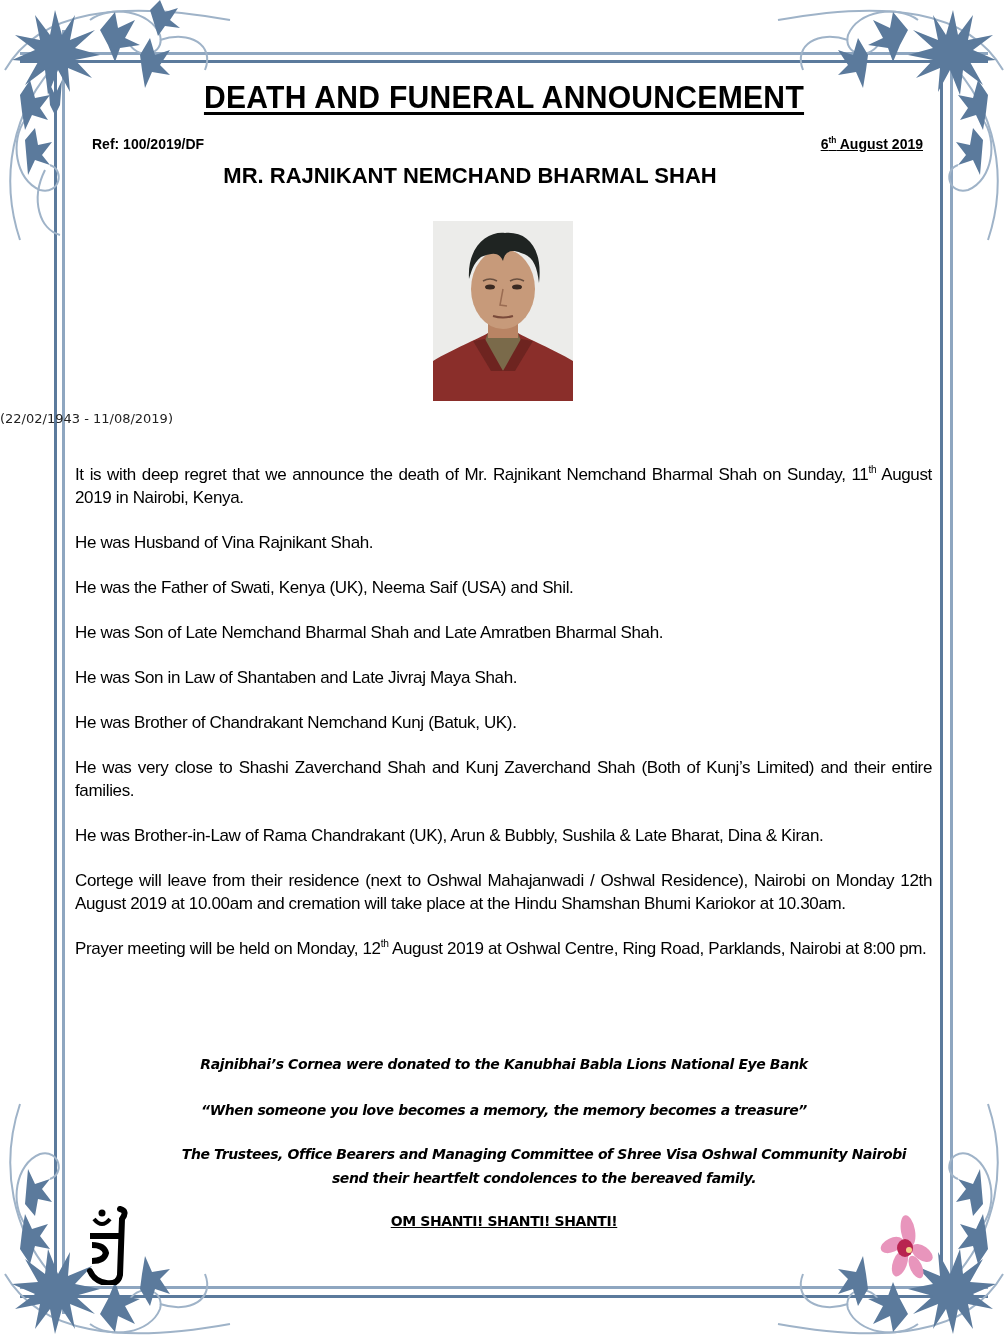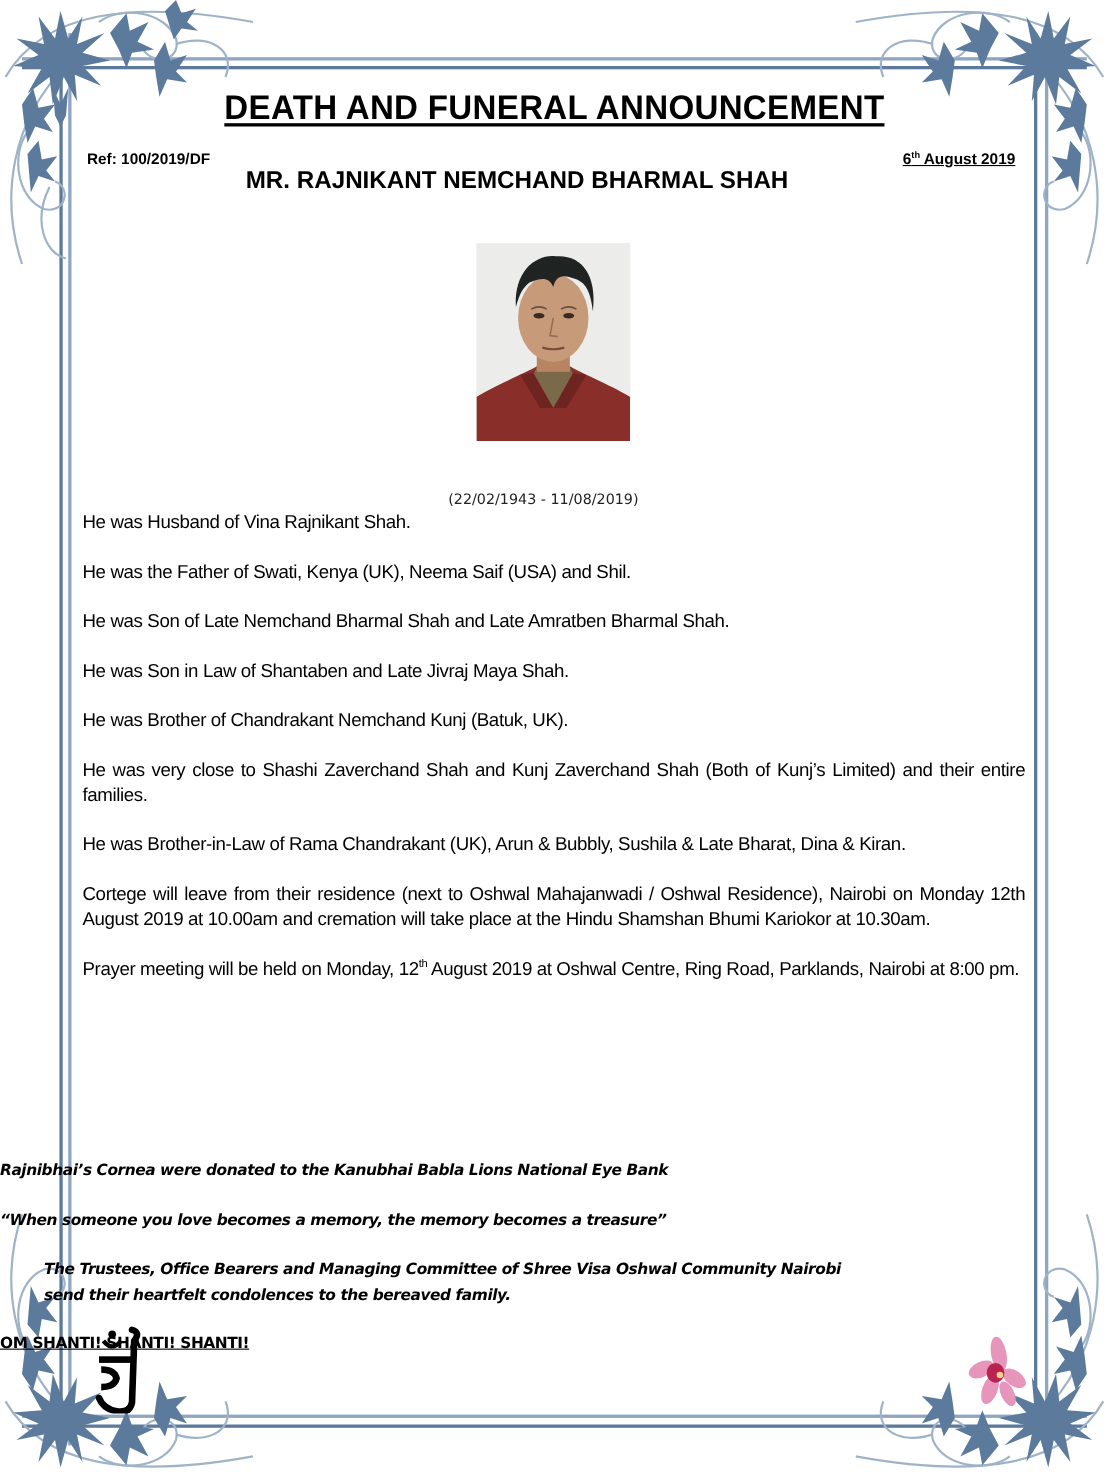"Ref: 100/2019/DF" .ref { left: 79px -> 92px }
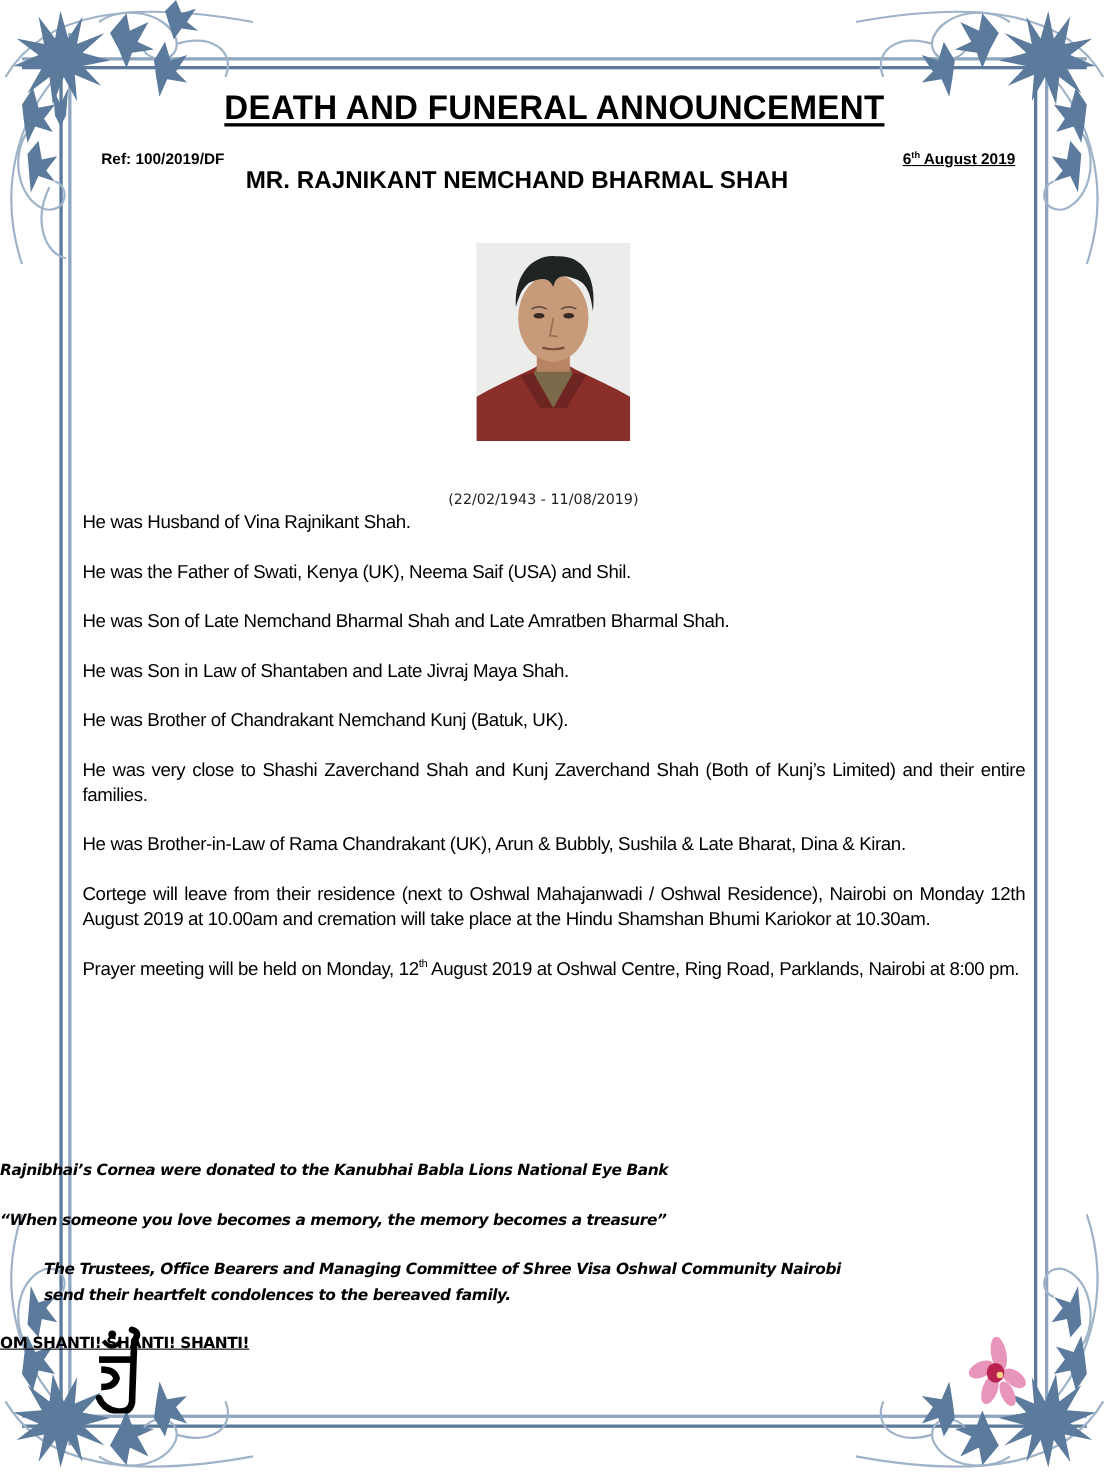"MR. RAJNIKANT NEMCHAND BHARMAL SHAH" .name { top: 151px -> 163px }
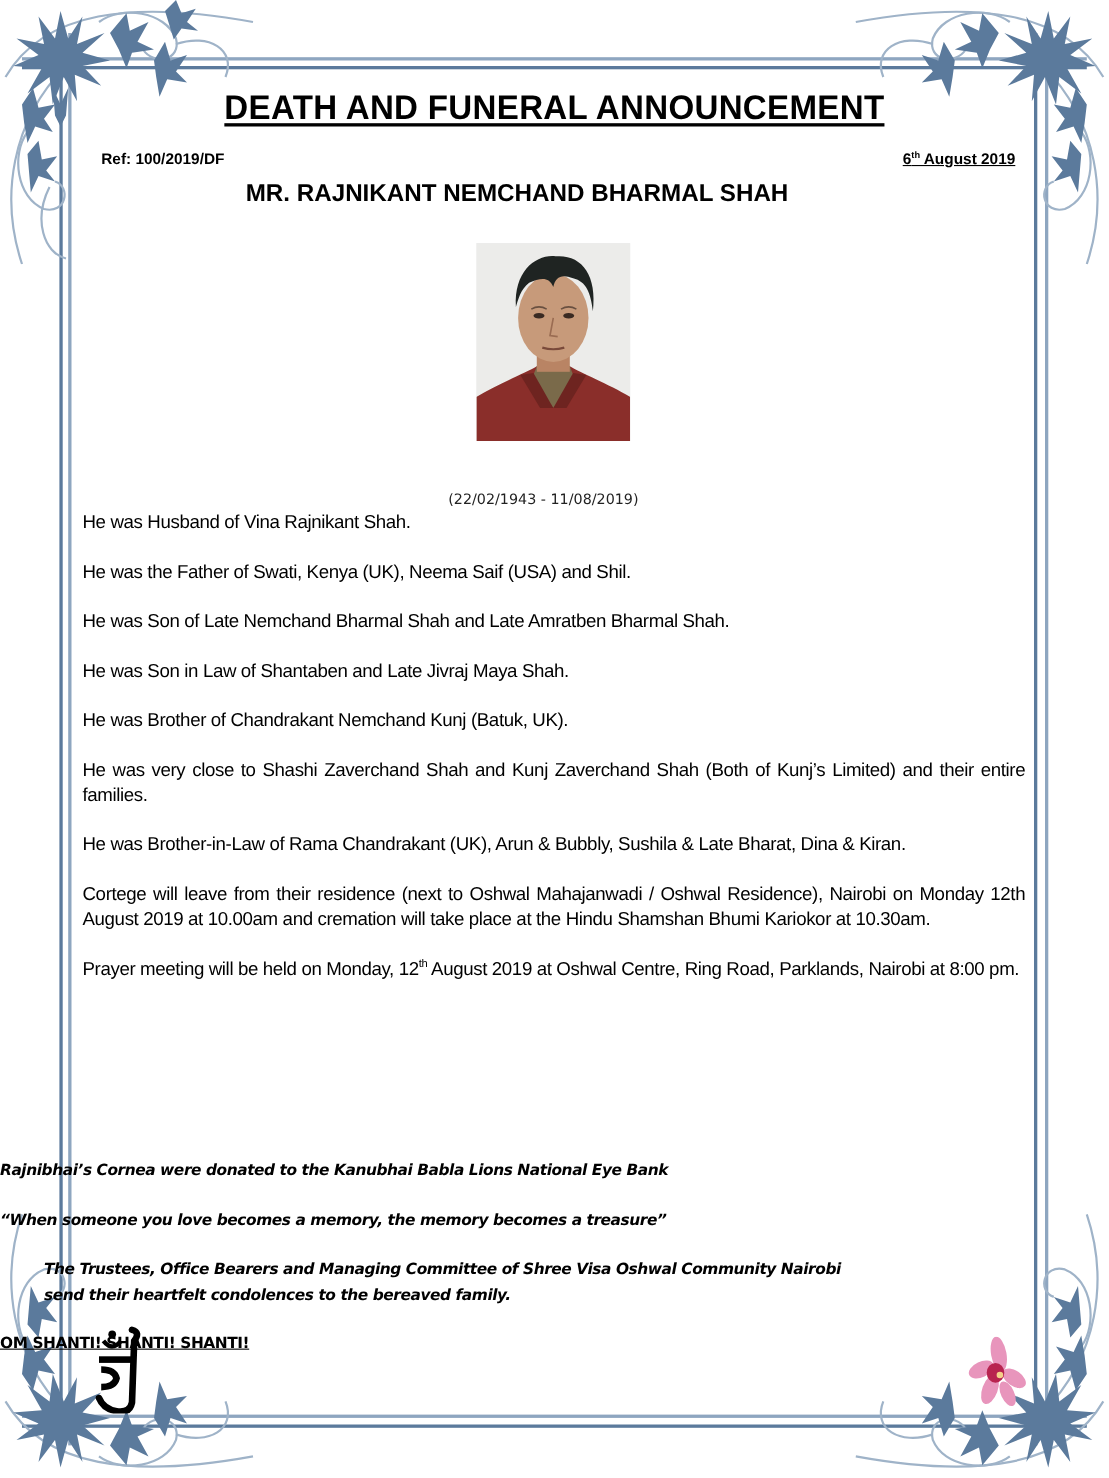"(22/02/1943 - 11/08/2019)" .dates { margin-top: 36px -> none; text-align: center -> left }
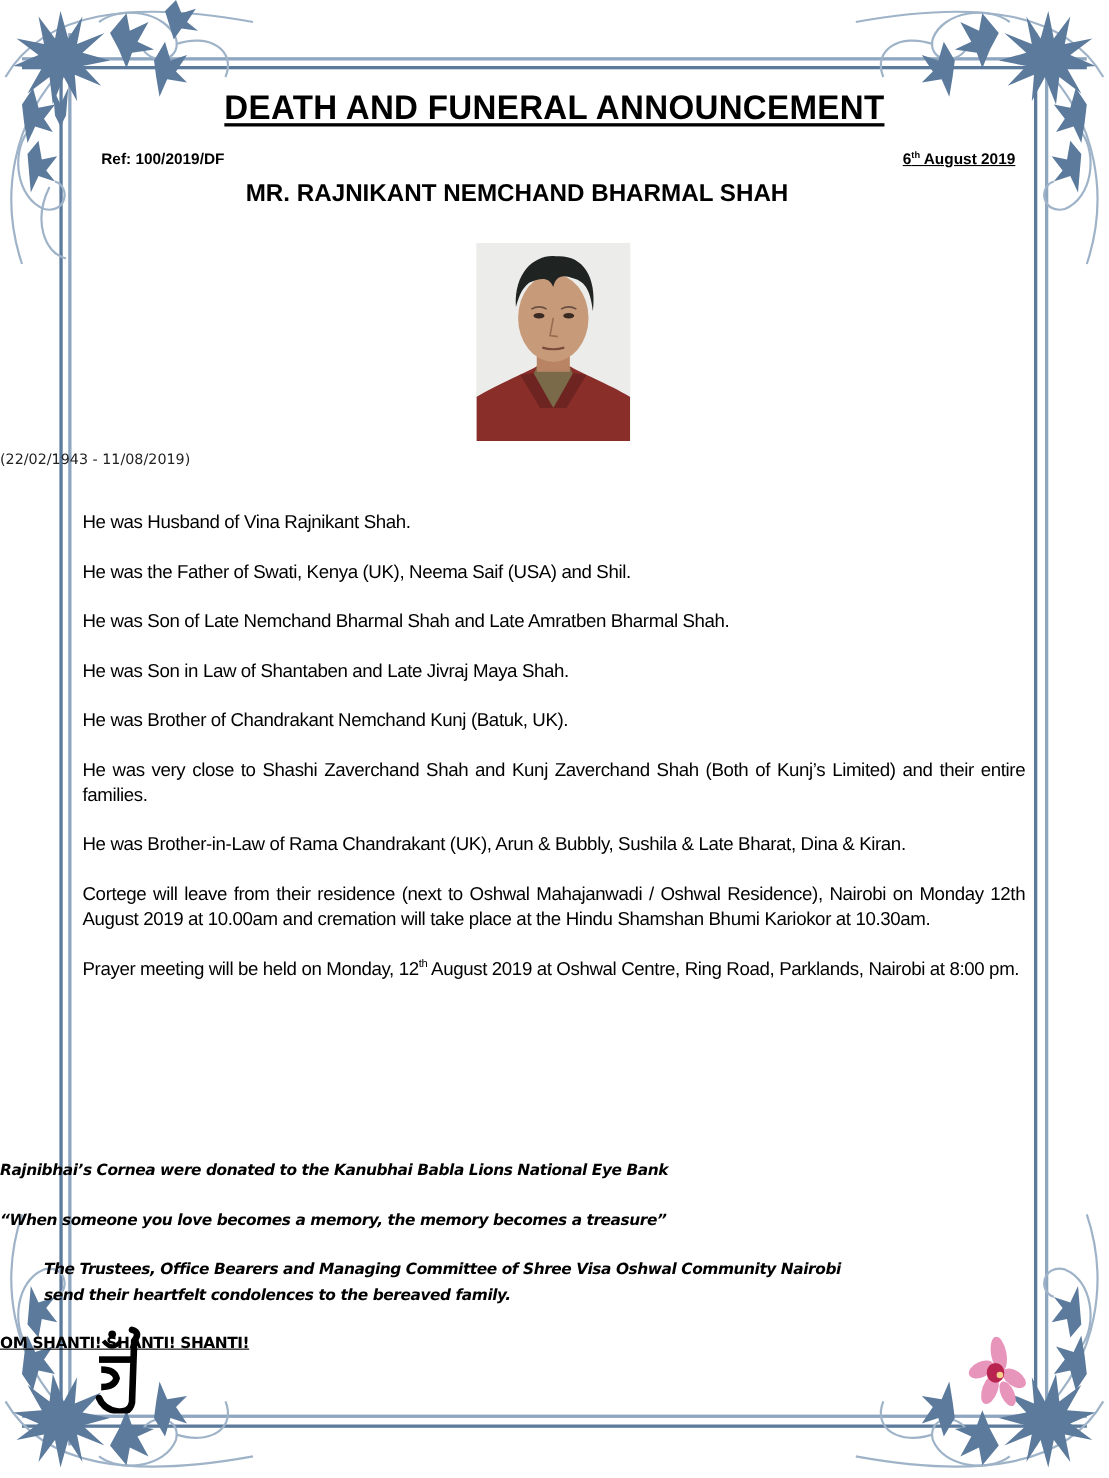"It is with deep regret" p { html: none -> <p><span>It is with deep regret that we announce the death of Mr. Rajnikant Nemchand Bharmal Shah on Sunday, 11</span><sup>th</sup><span> August 2019 in Nairobi, Kenya.</span></p> }
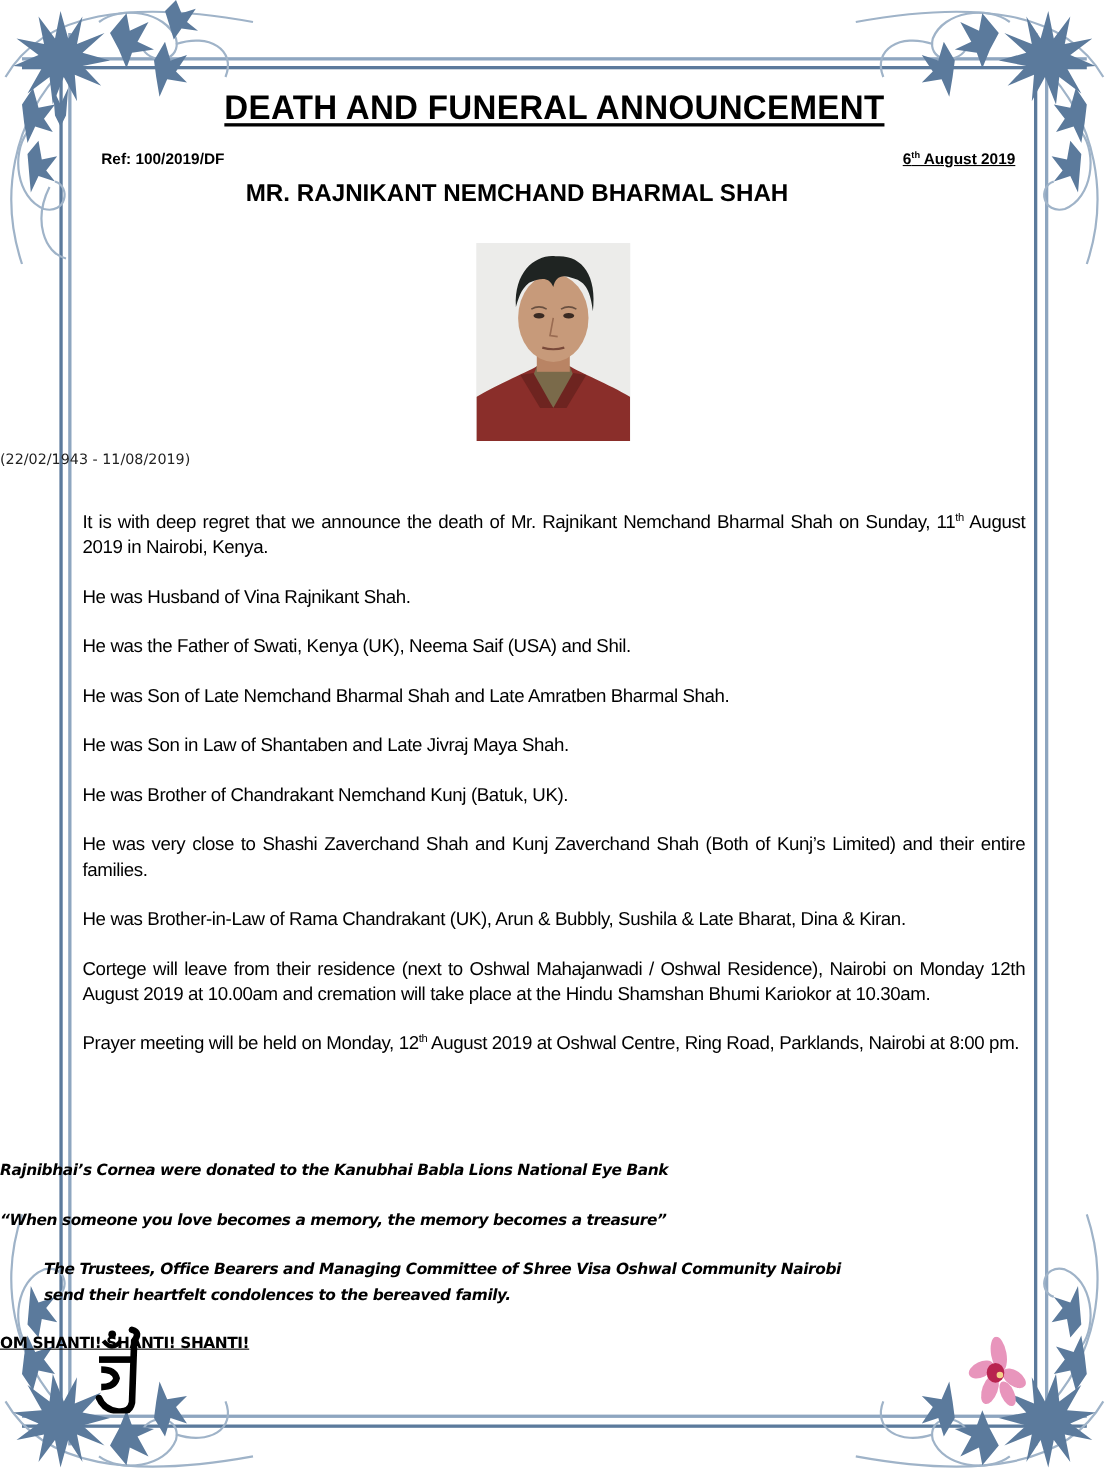"Rajnibhai’s Cornea were donated to" .closing { text-align: none -> center }
